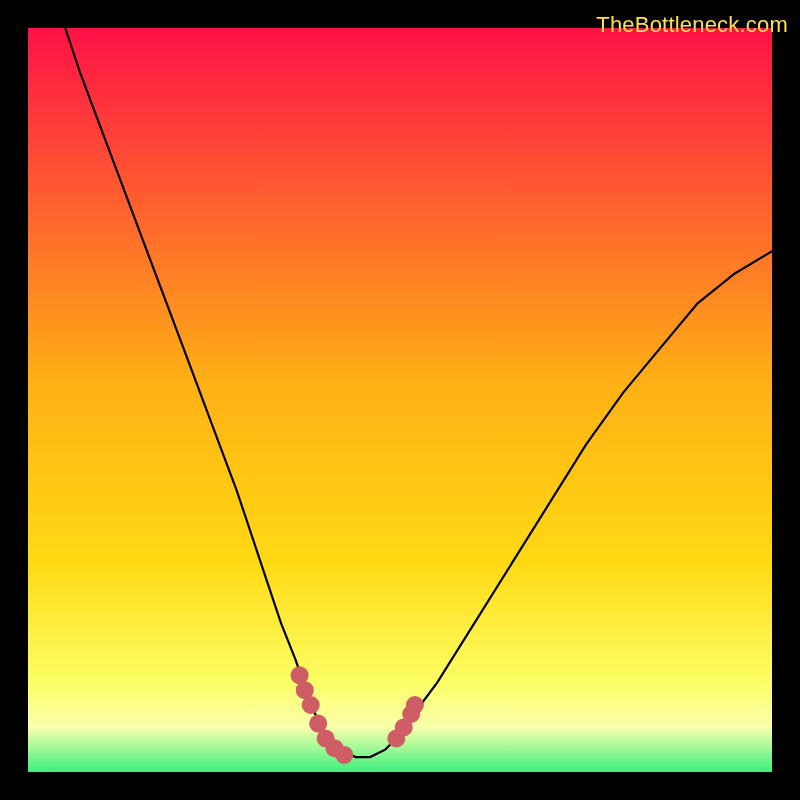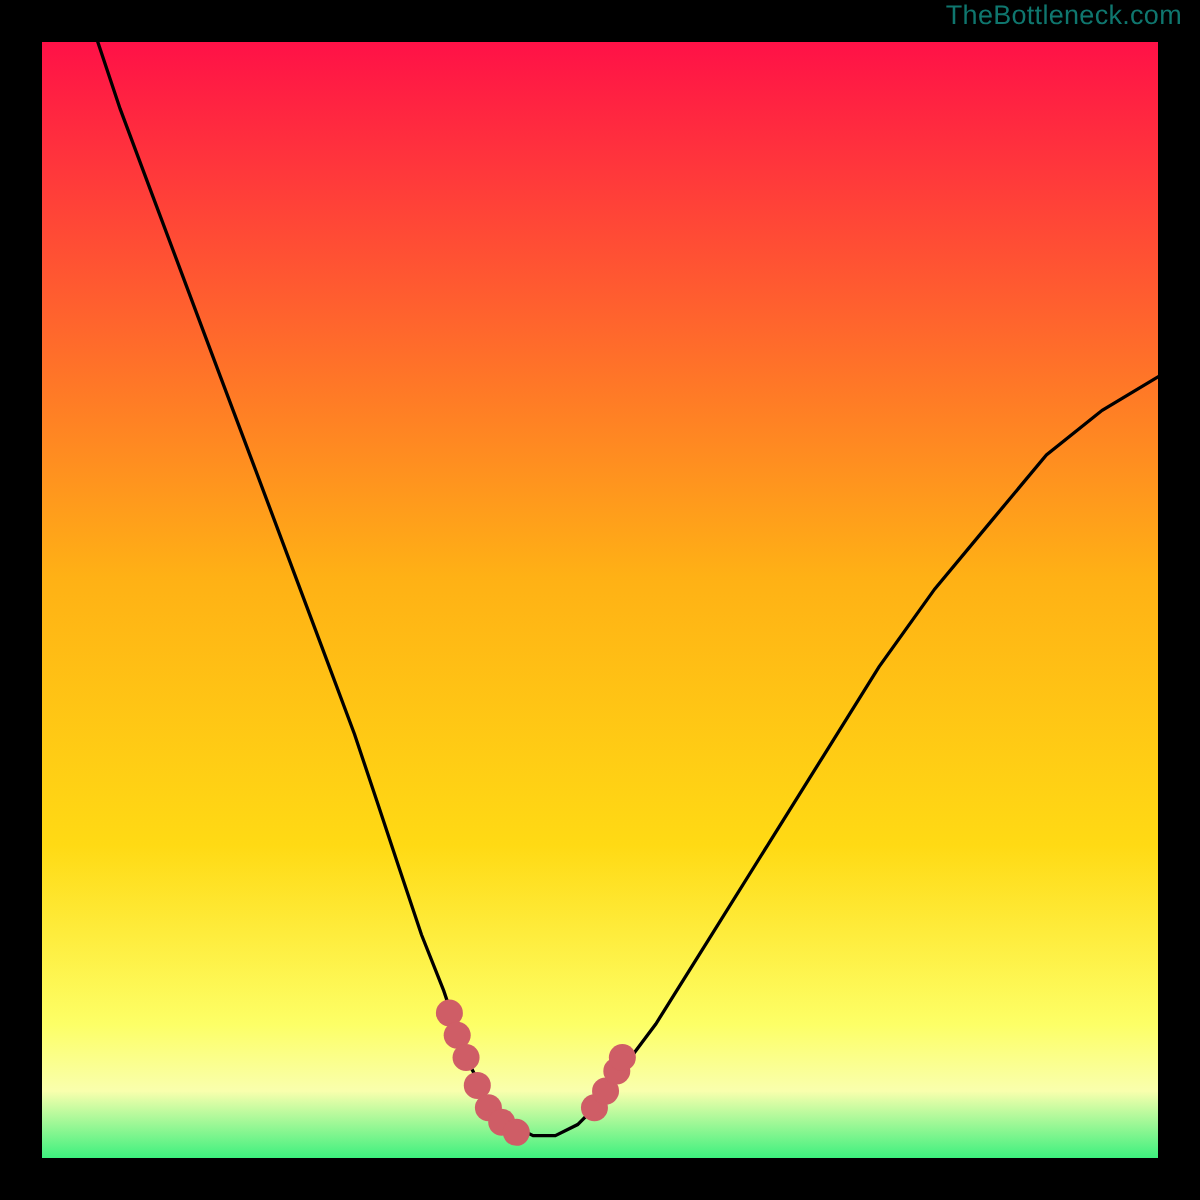"TheBottleneck.com" .watermark { color: #0f766e -> #fde047; font-size: 18px -> 22px; top: 0 -> 12px }
